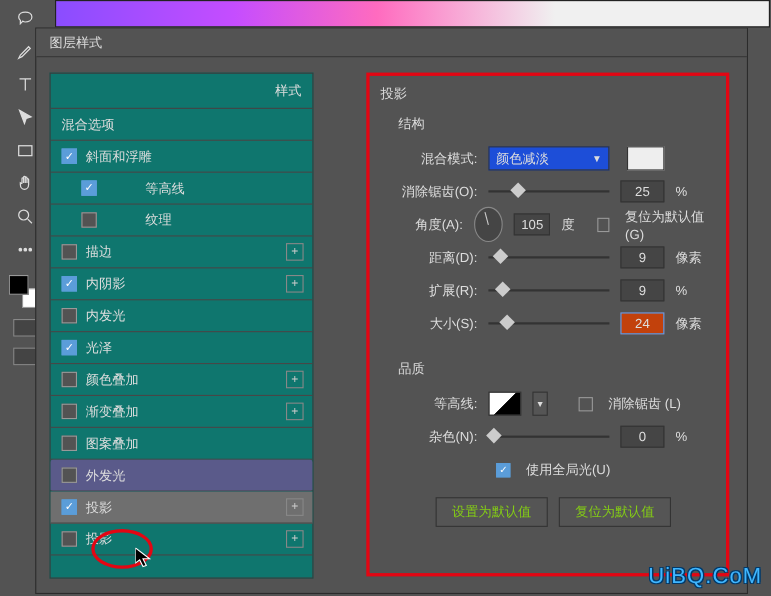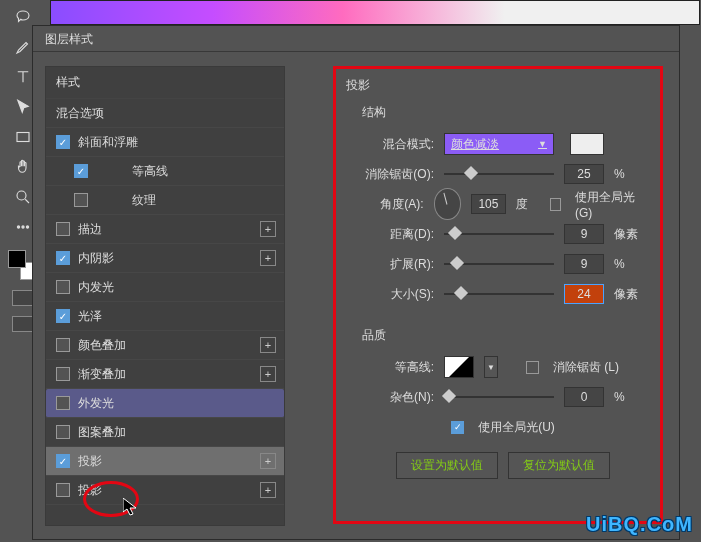"样式" .left-panel { background: #404040 -> #0f766e; text-align: none -> right }
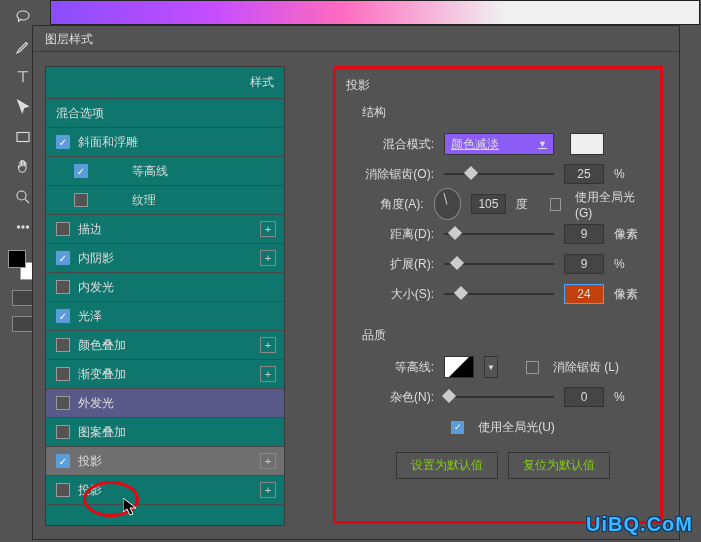"颜色减淡" .select { background: #8b5cf6 -> #1d4ed8; text-decoration: underline -> none }
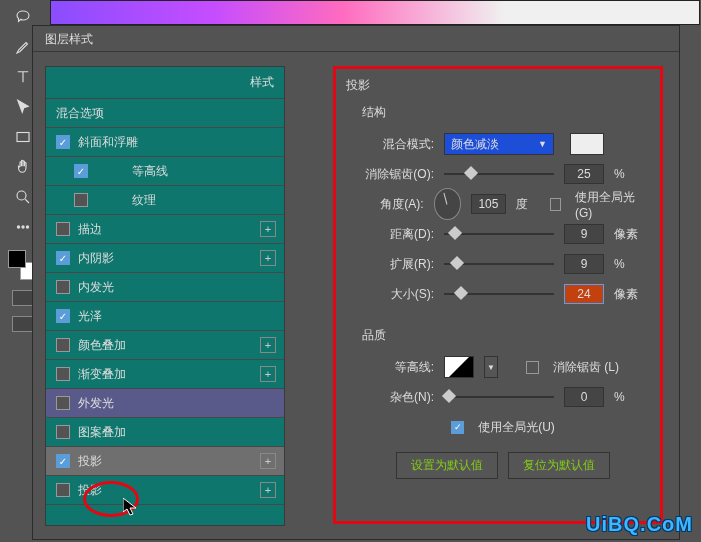"使用全局光 (G)" span { text: 使用全局光 -> 复位为默认值 }
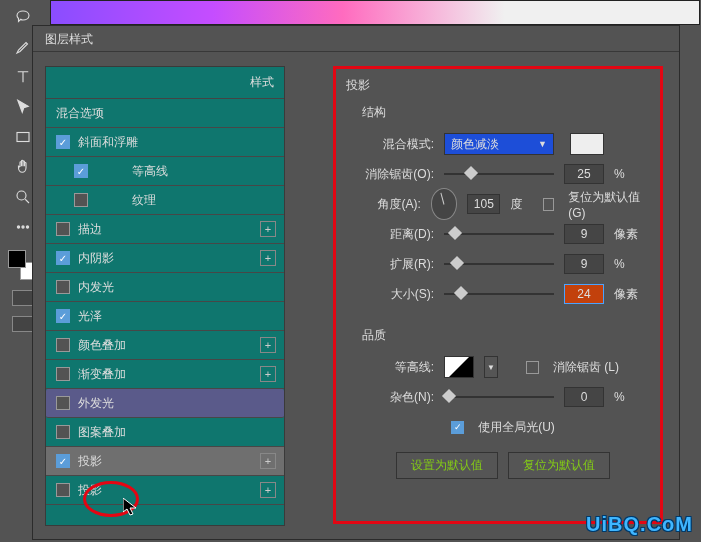"外发光" div.style-row { order: before "图案叠加" -> after "图案叠加" }
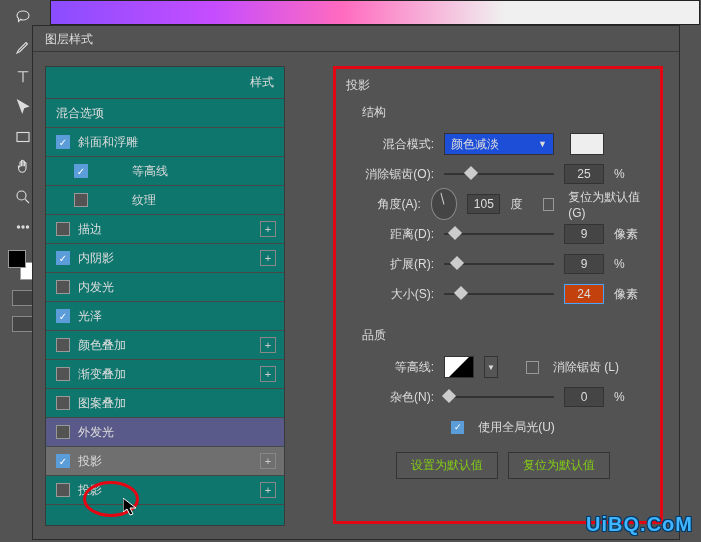"UiBQ.CoM" .watermark { font-weight: bold -> normal }
